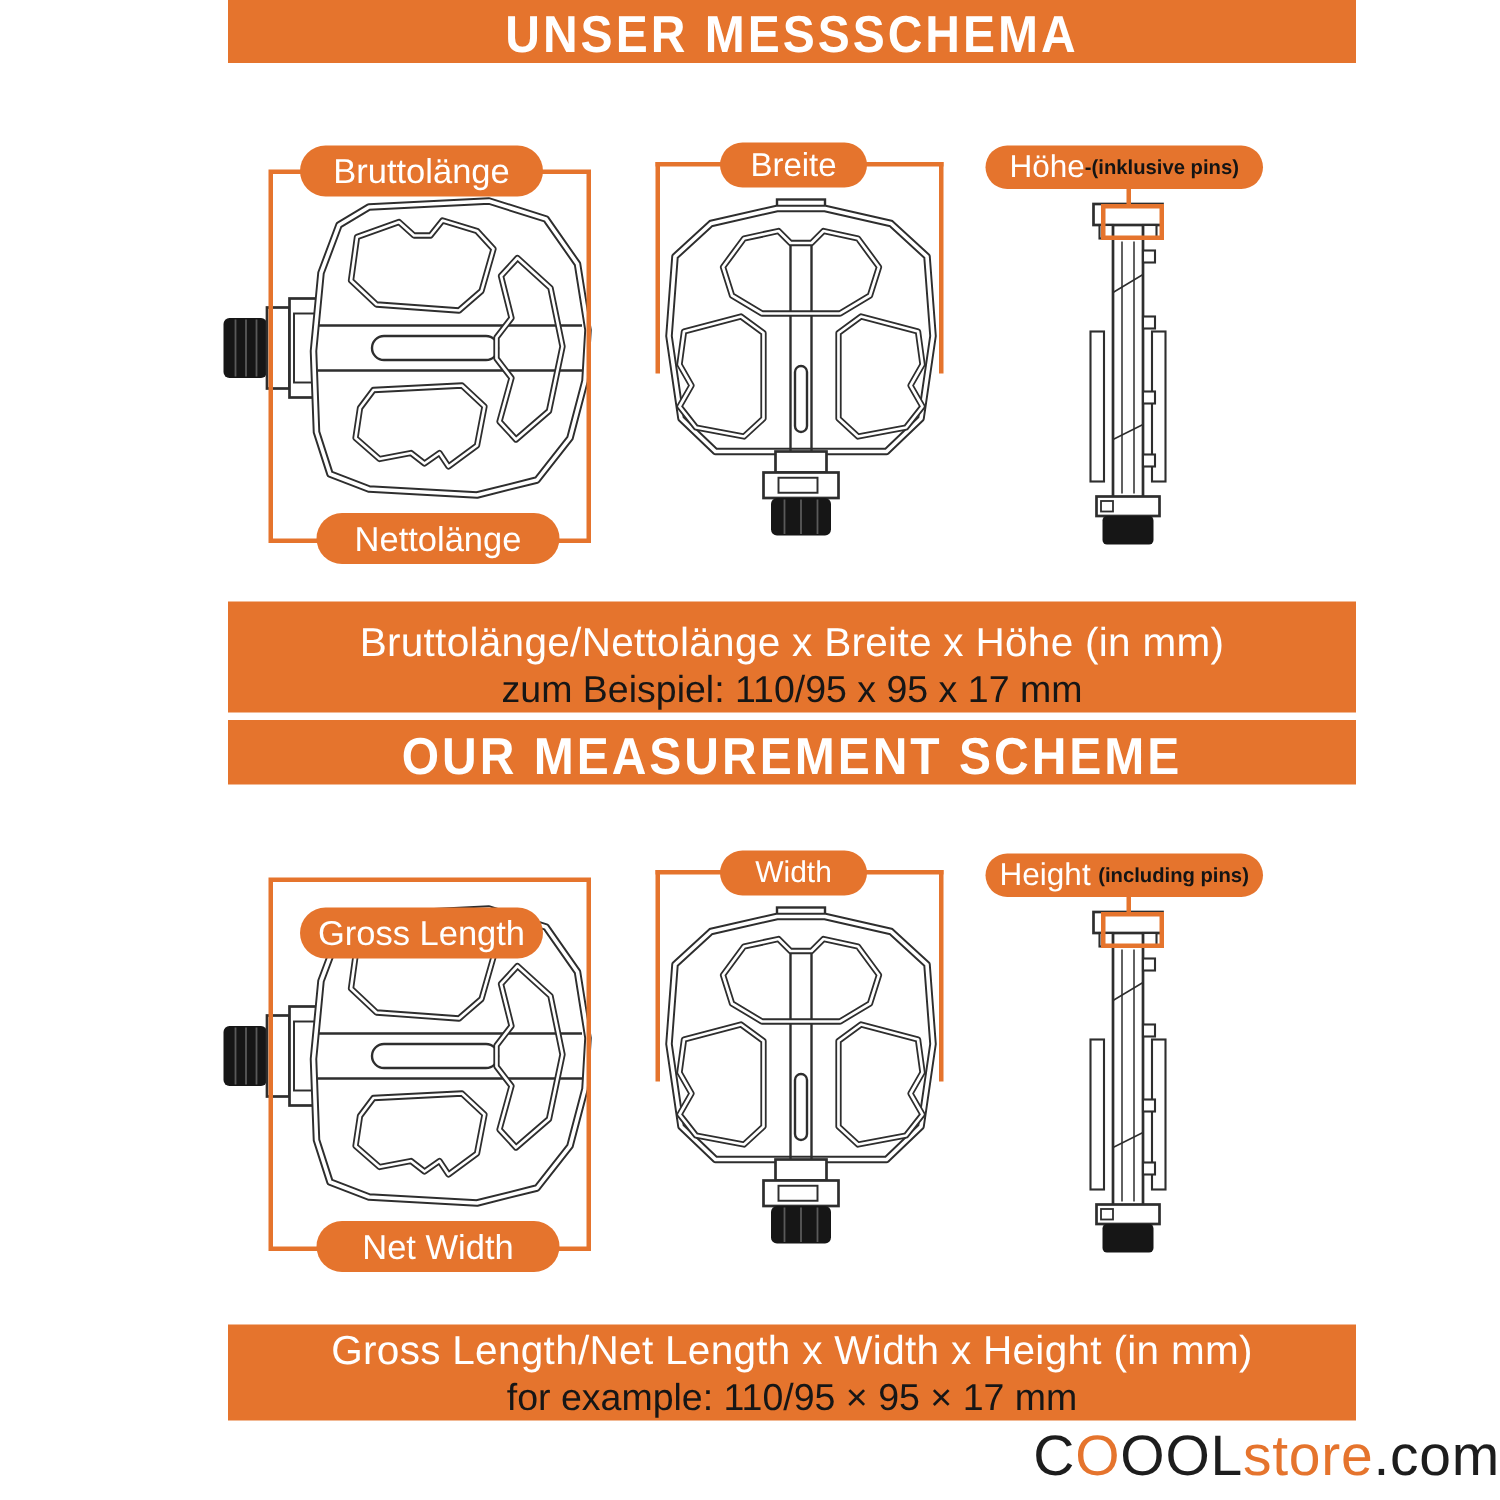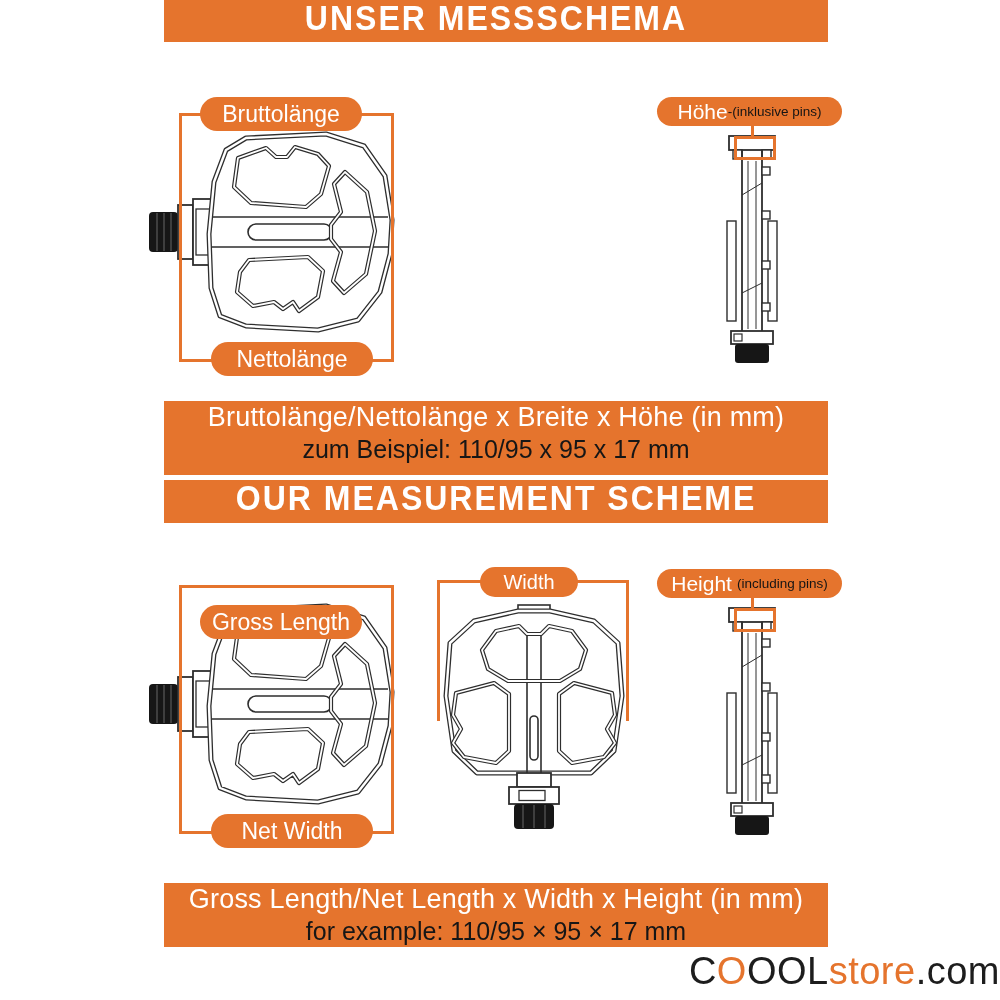"UNSER MESSSCHEMA" .banner { justify-content: flex-start -> flex-end; left: 164px -> 152px; width: 664px -> 752px }
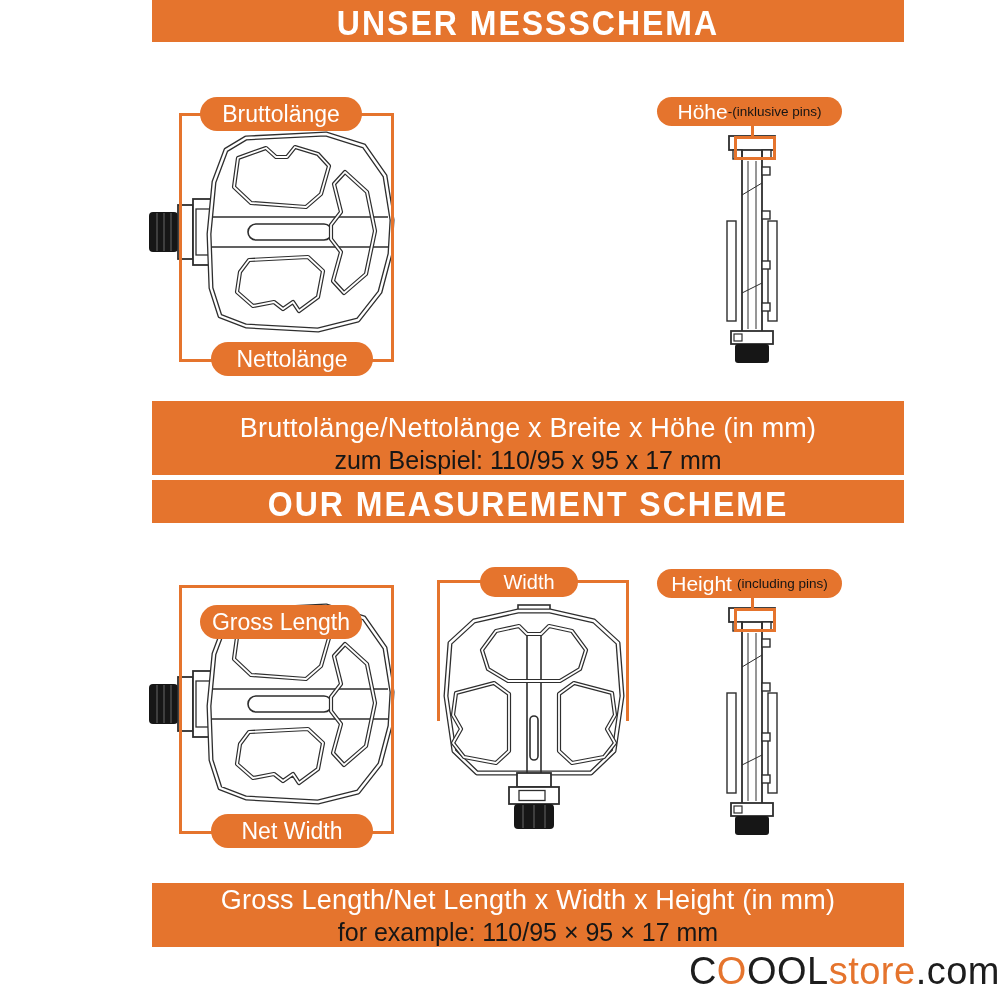"Breite" div.figure { html: none -> <div> <svg> <use></use> </svg> <div></div> <div> <span>Breite</span> </div> </div> }
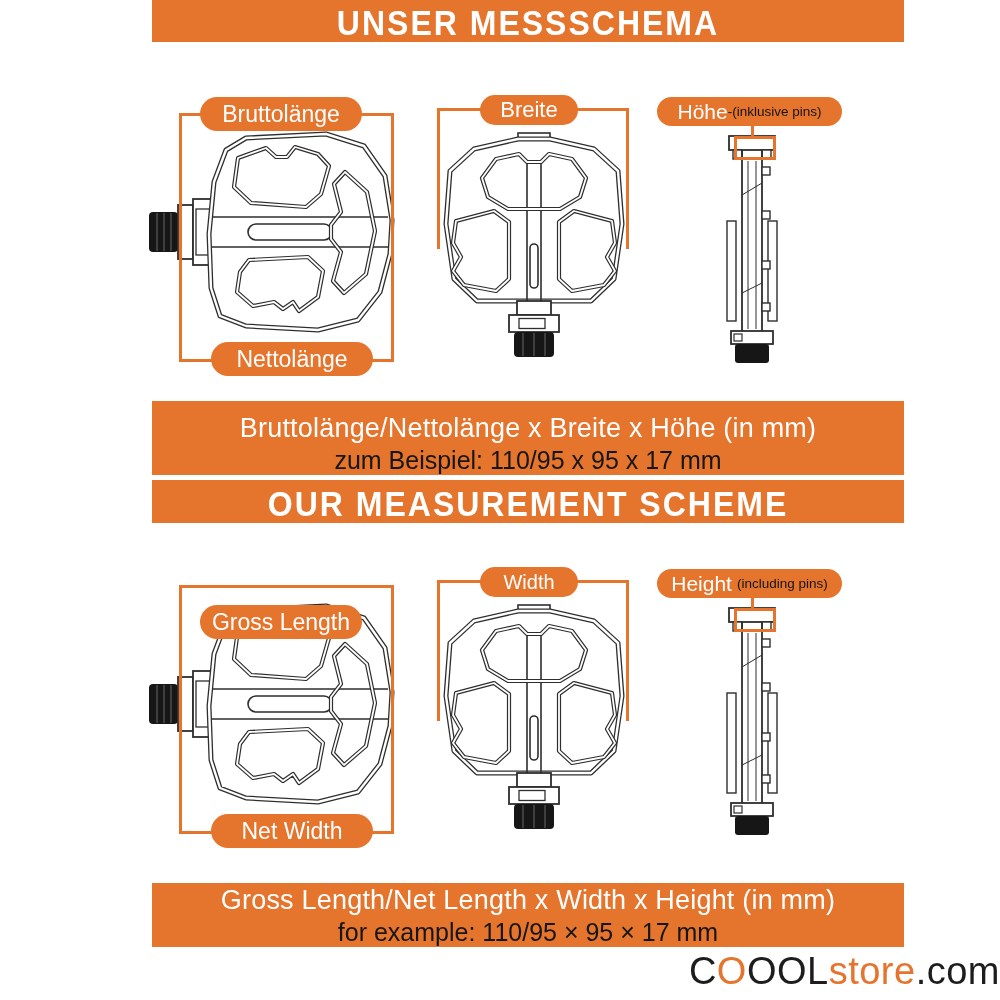"-(inklusive pins)" .pill .note { font-weight: 400 -> 700 }
